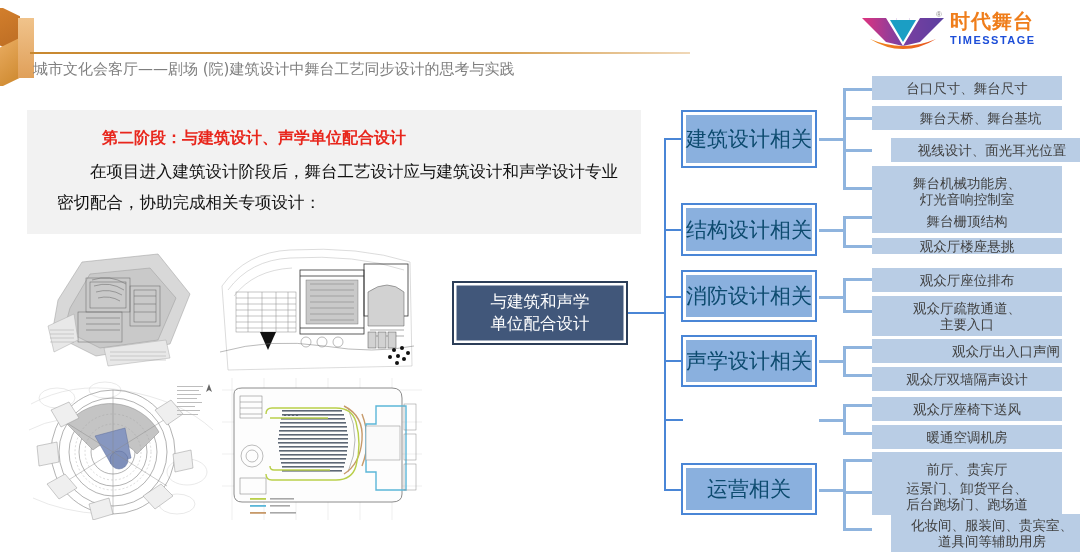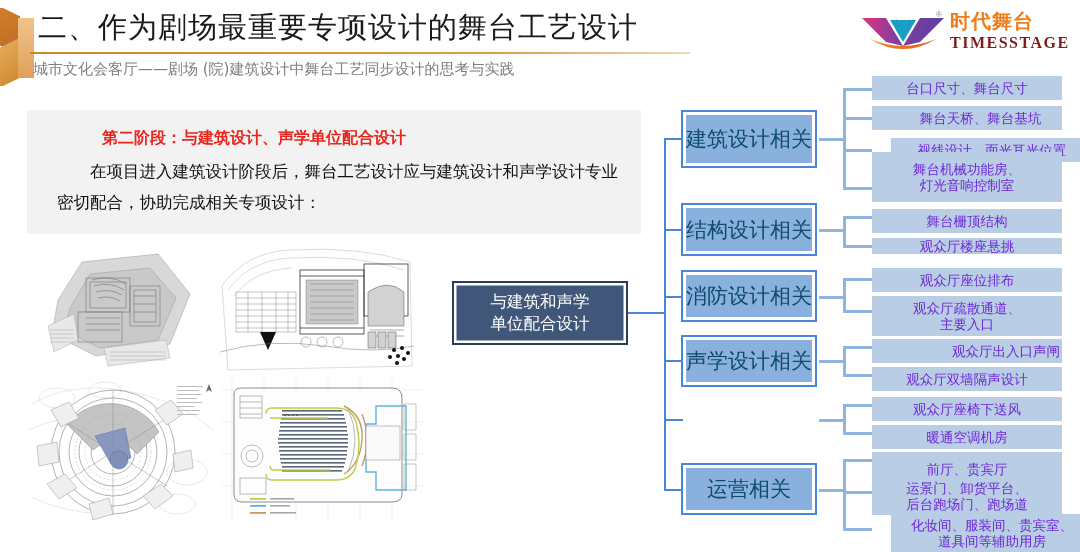"二、作为剧场最重要专项设计的舞台工艺设计" div.title { html: <div>二、作为剧场最重要专项设计的舞台工艺设计</div> -> none }
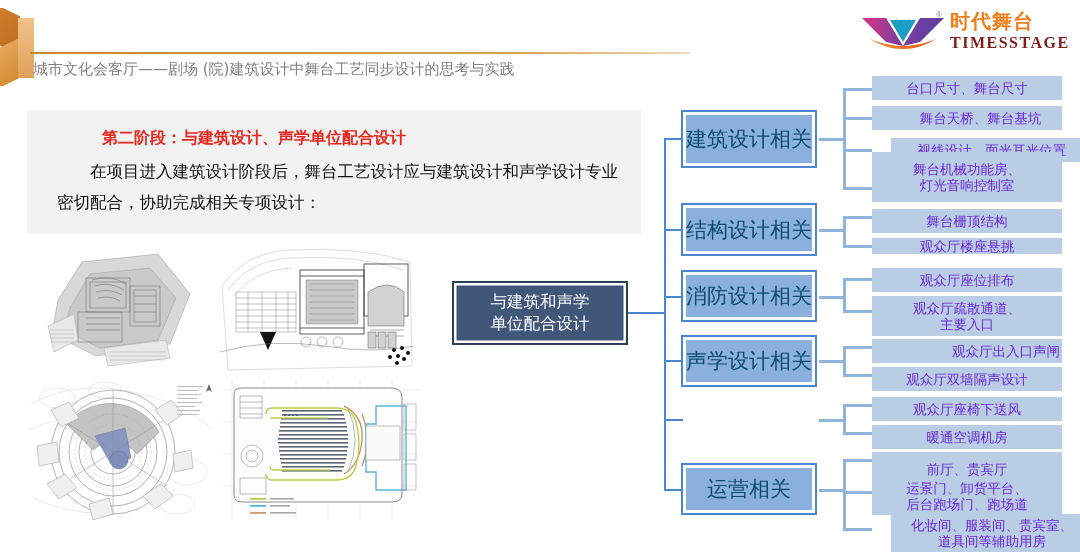"TIMESSTAGE" .logo-en { color: #7f1d1d -> #1d4ed8; font-family: Liberation Serif, serif -> Liberation Sans, sans-serif; font-size: 16px -> 11px }
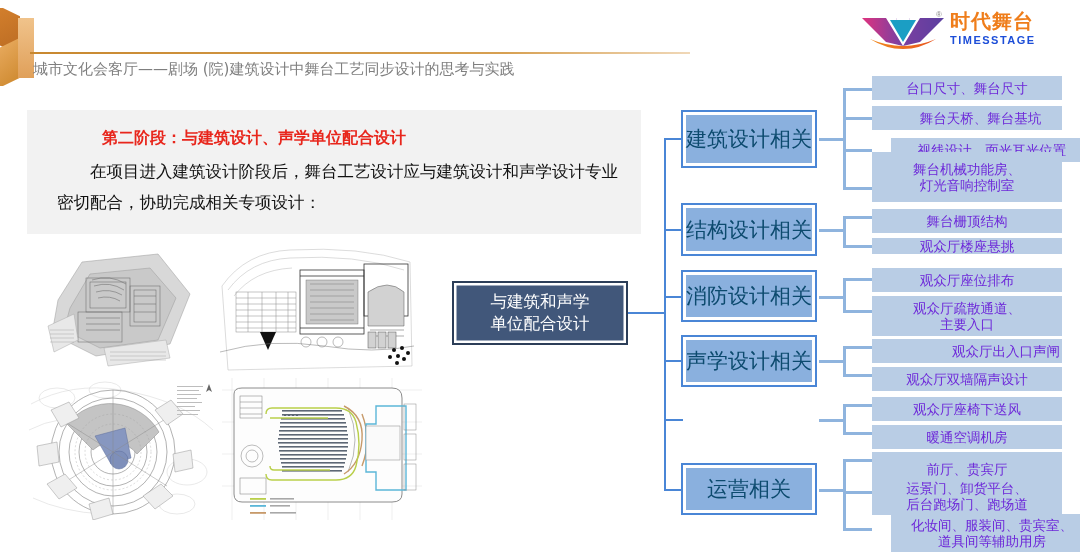"台口尺寸、舞台尺寸" .leaf { color: #6d28d9 -> #404040 }
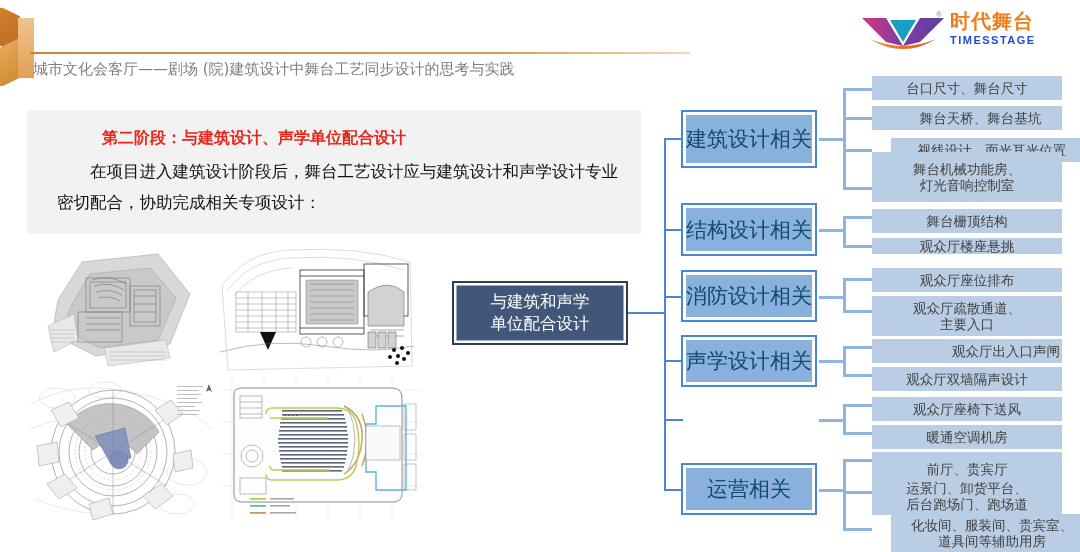"舞台机械功能房、" div.node { top: 152px -> 166px }
